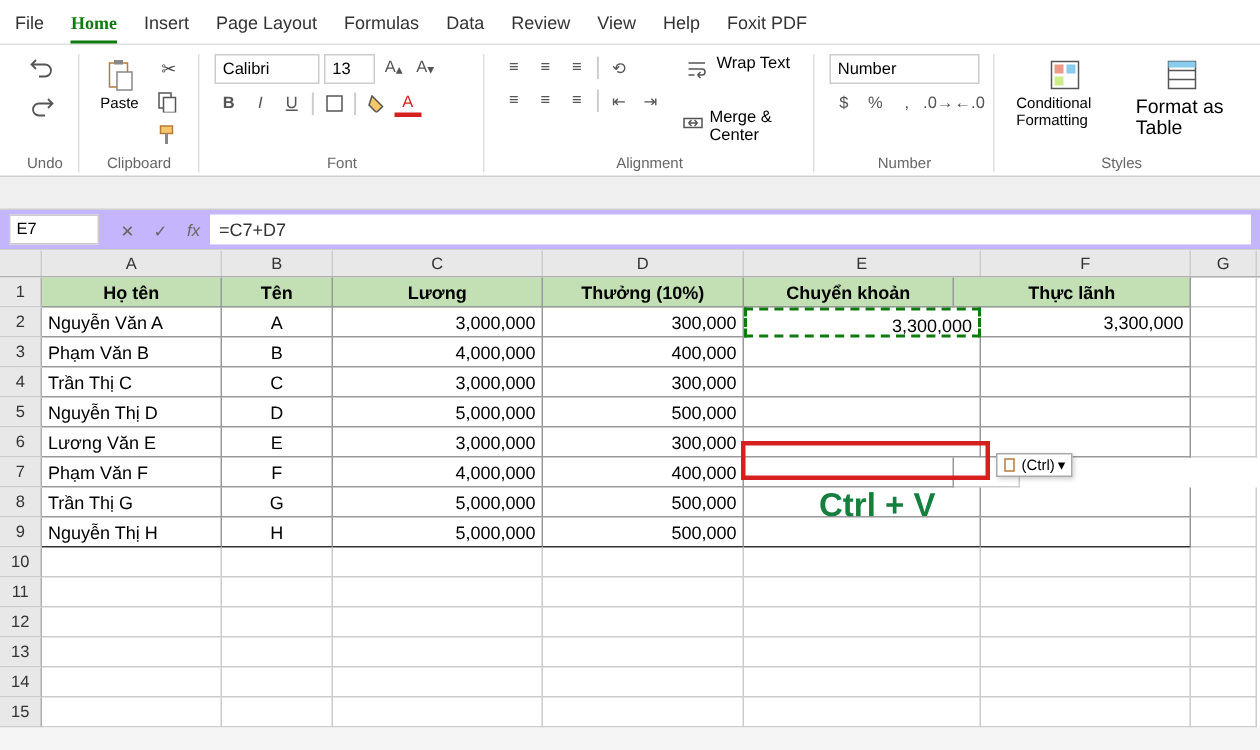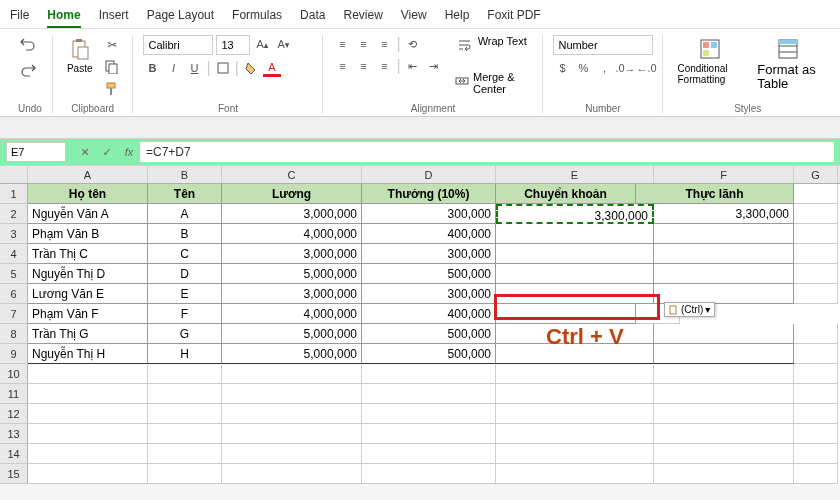"Home" .menubar .active { font-family: none -> Liberation Serif, serif }
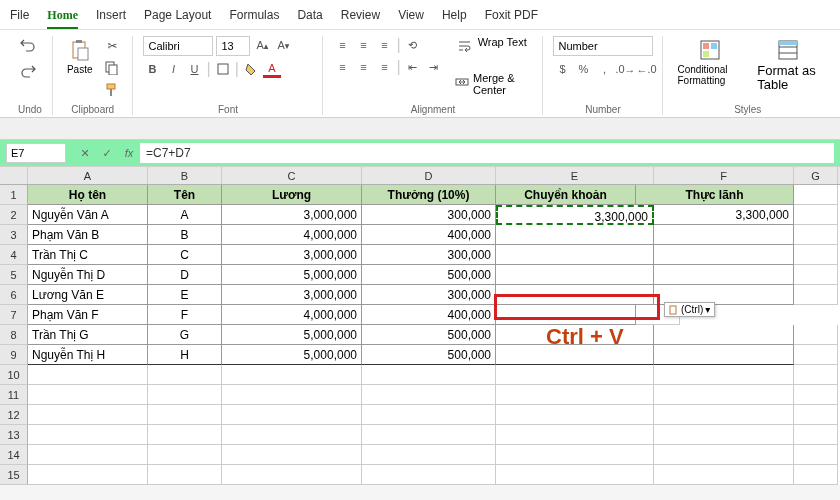"E7" .formula-bar { align-items: center -> flex-end; background: #86efac -> #c4b5fd }
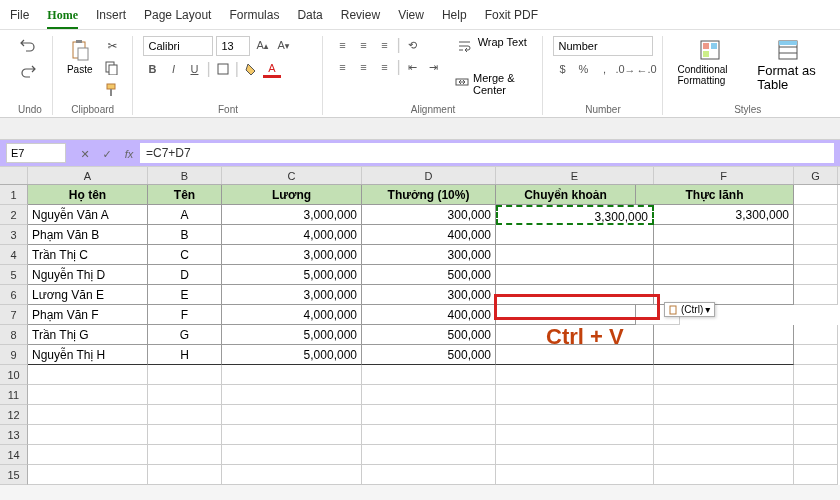"Ctrl + V" .annot { color: #c2410c -> #15803d }
